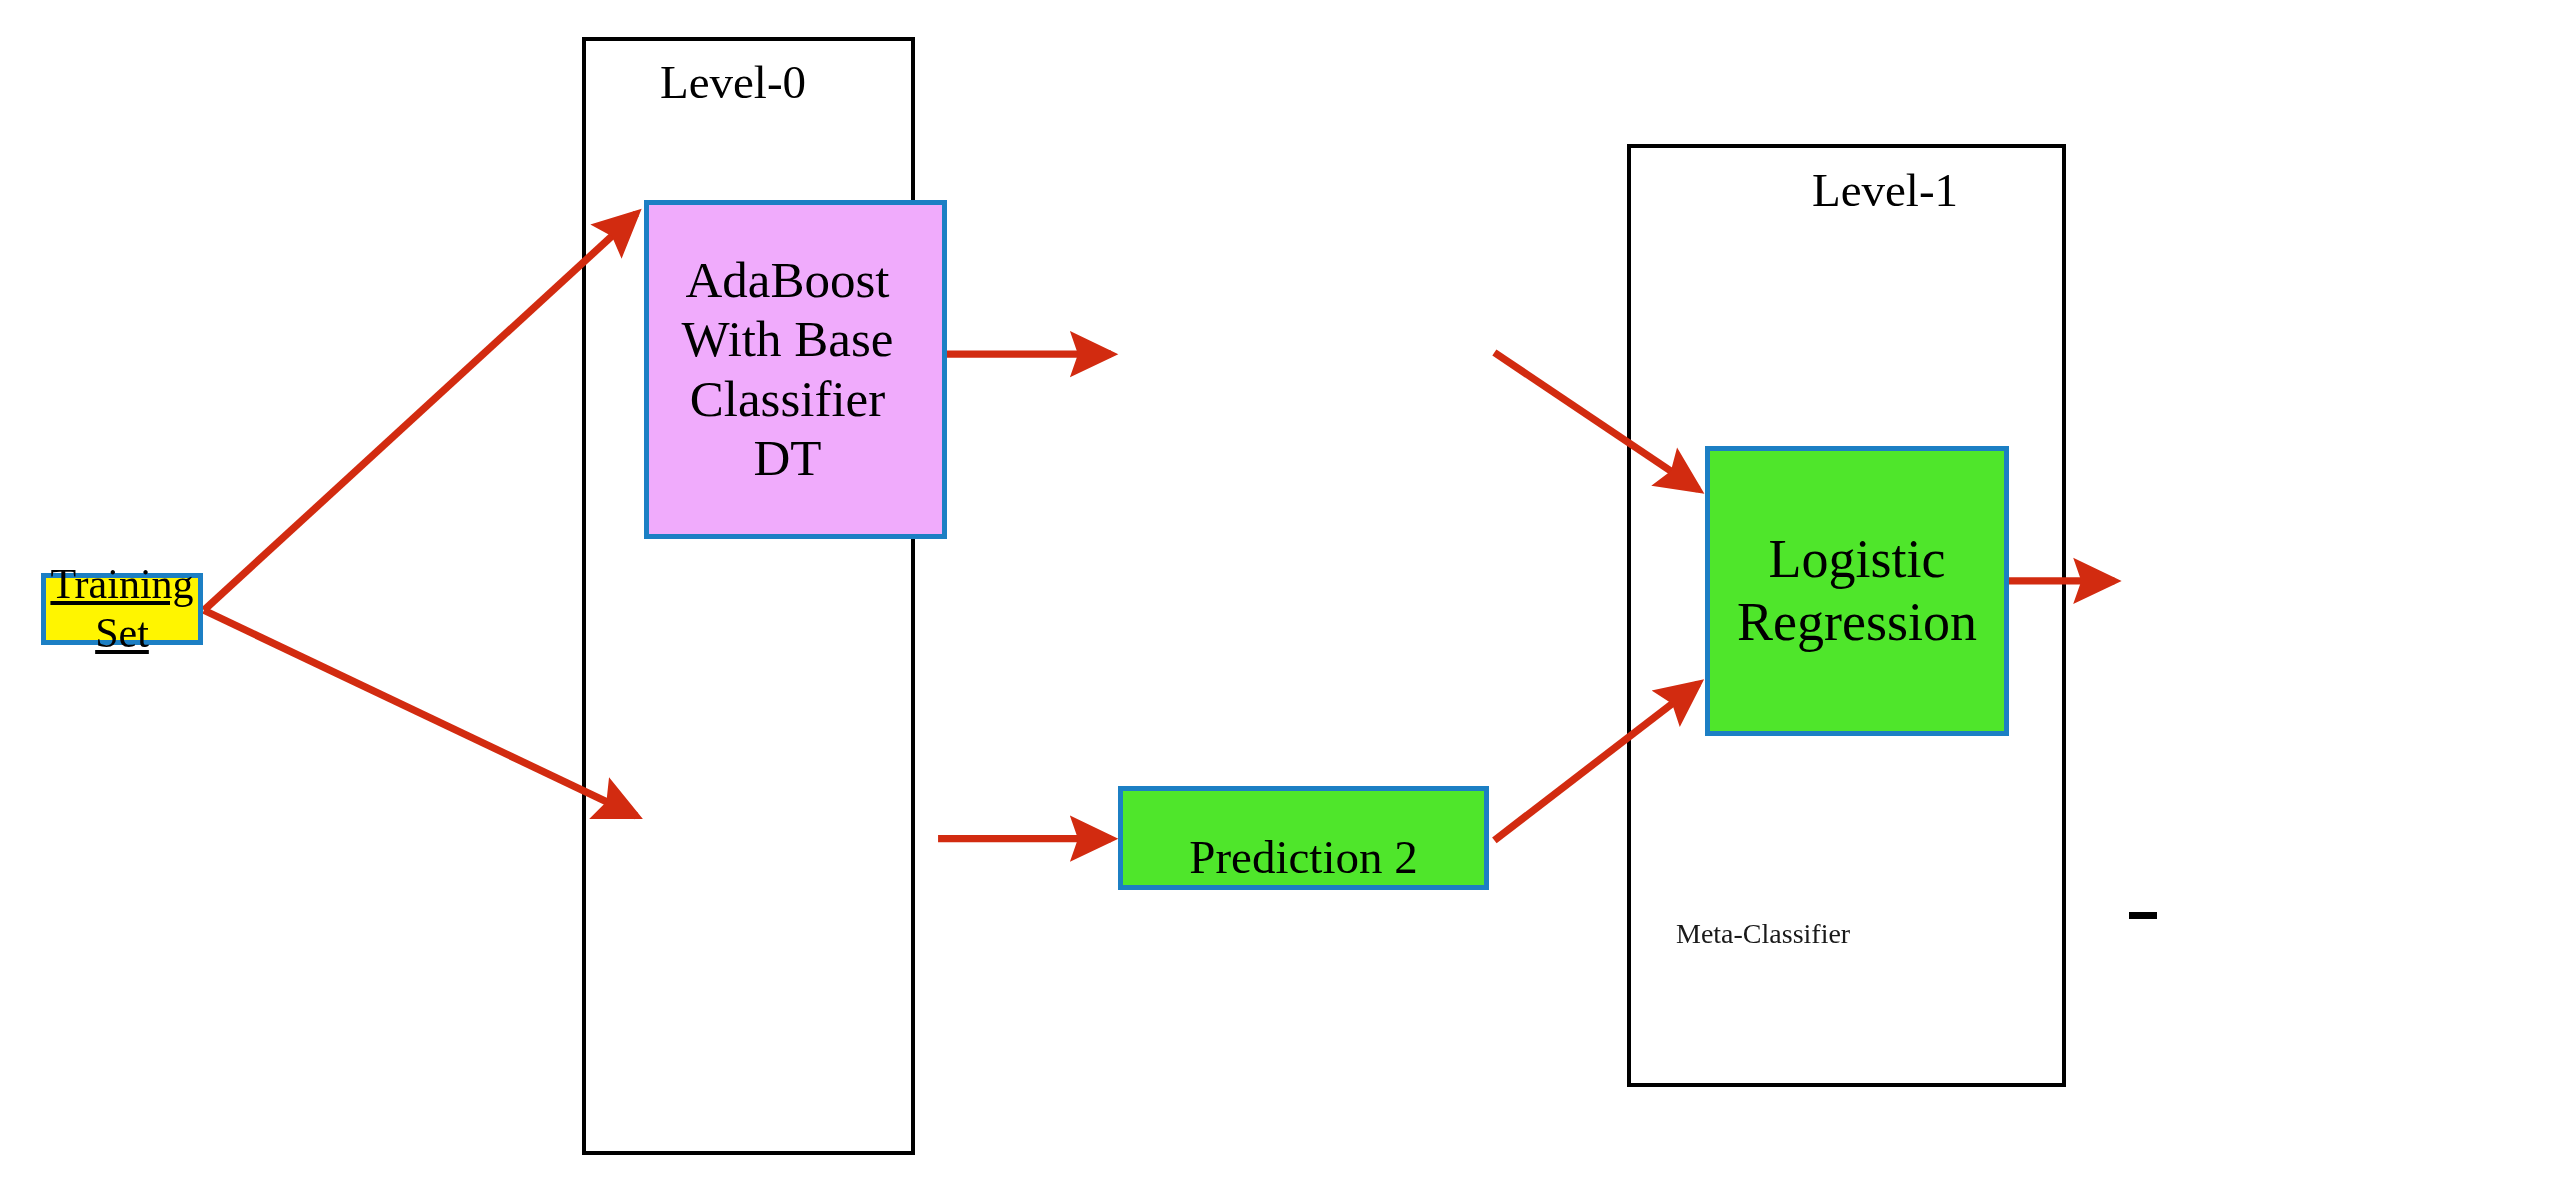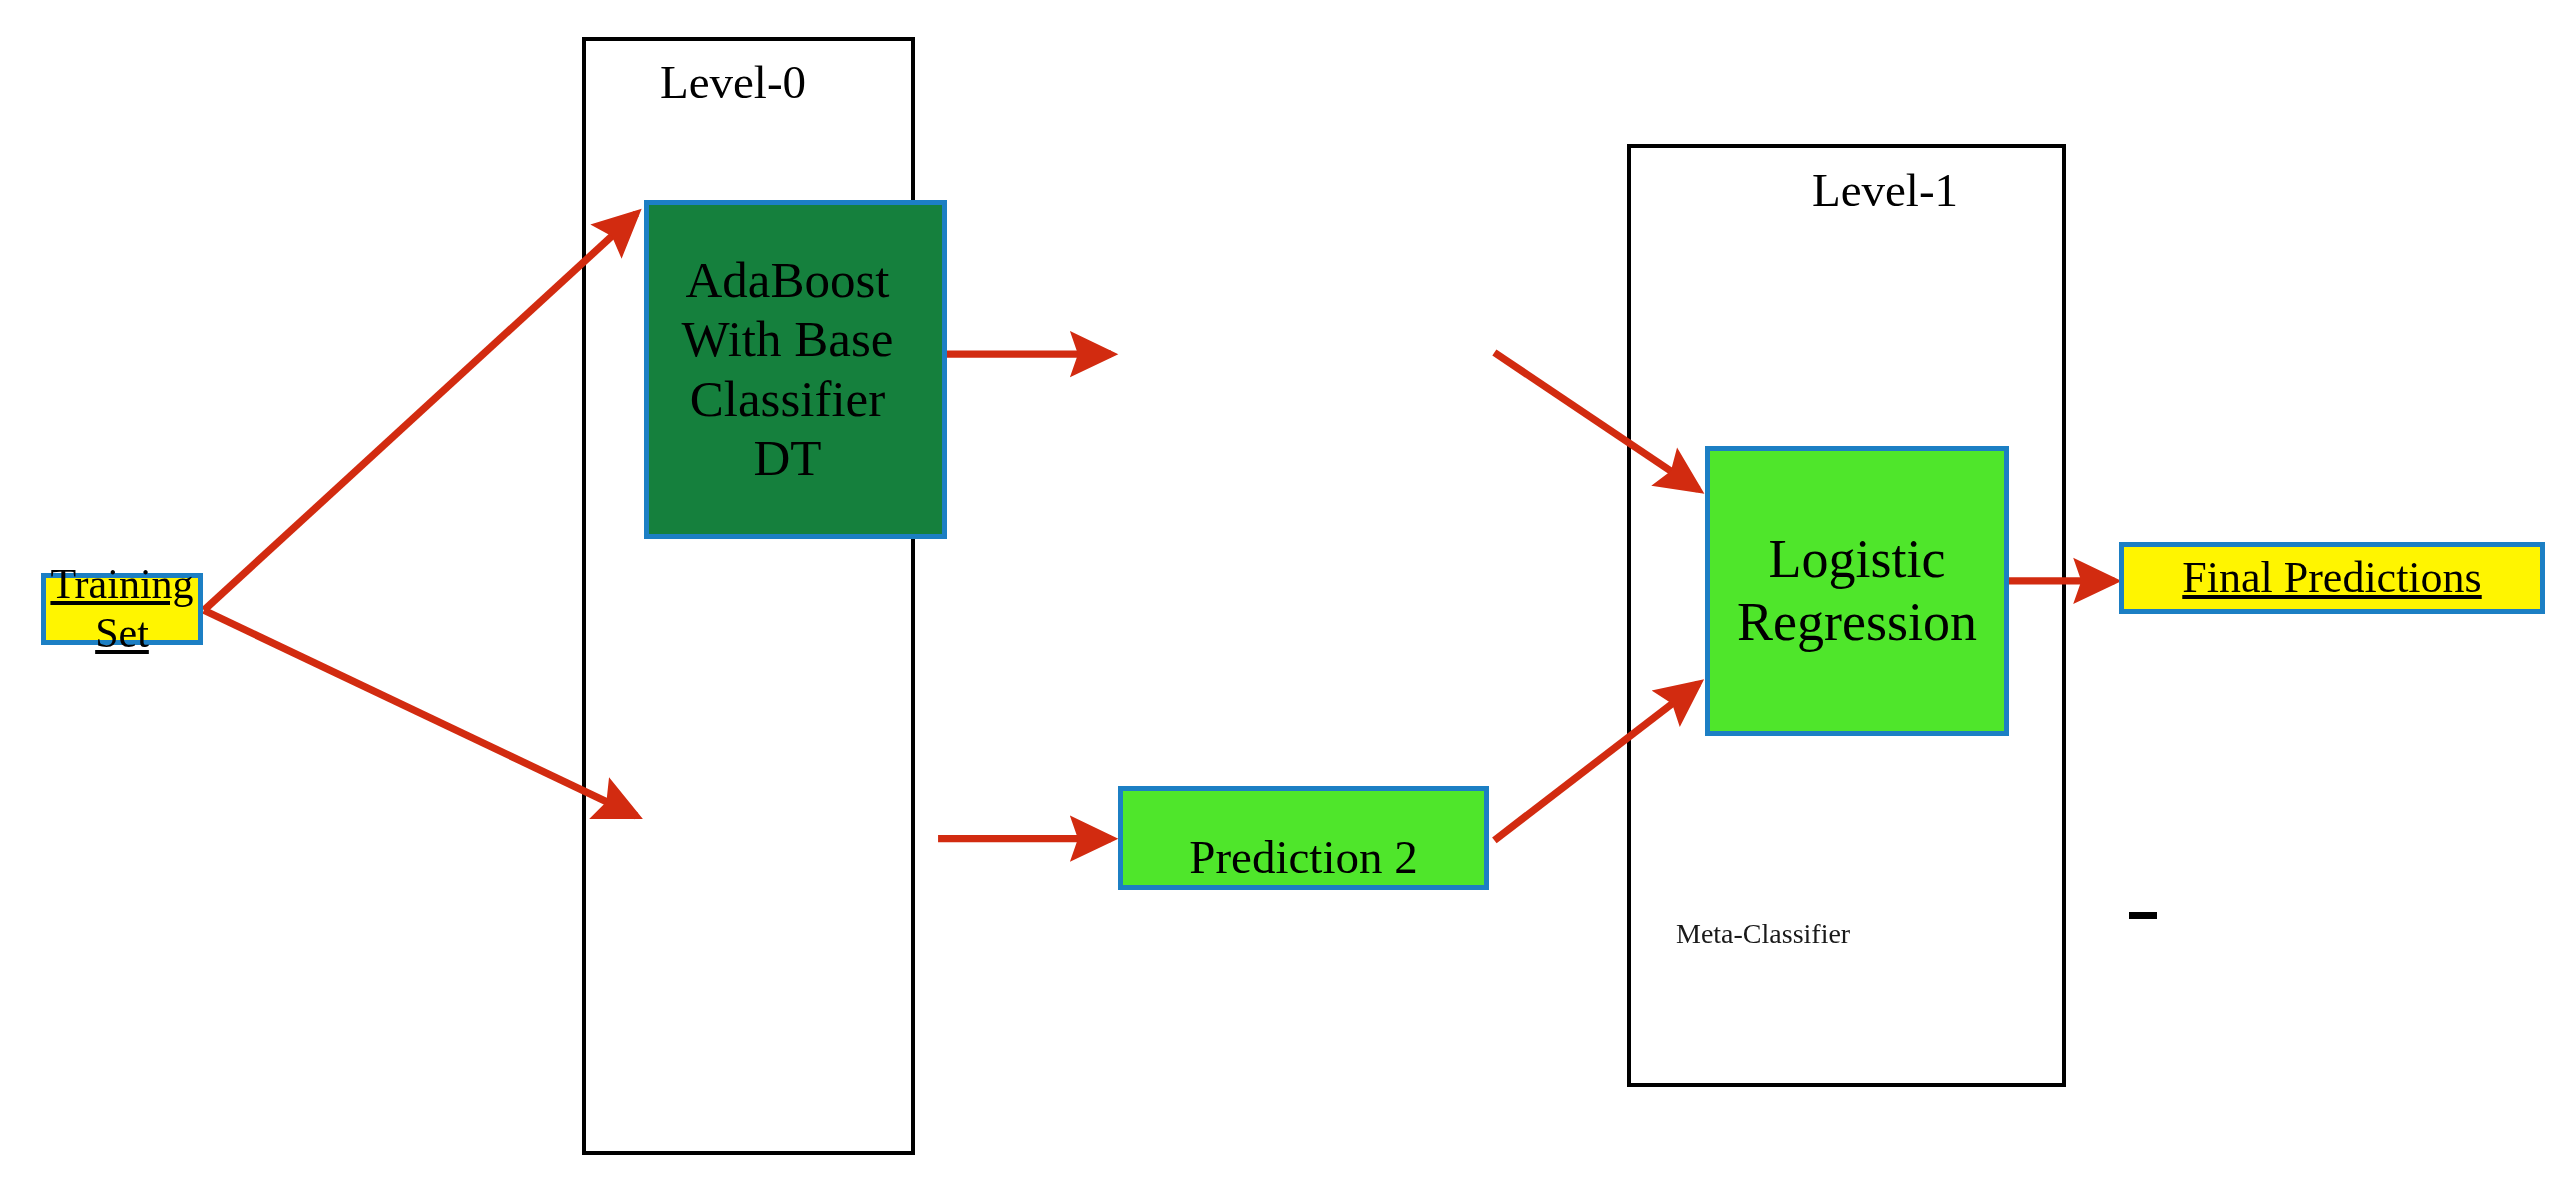"AdaBoost" div.node { background: #15803d -> #f0abfc }
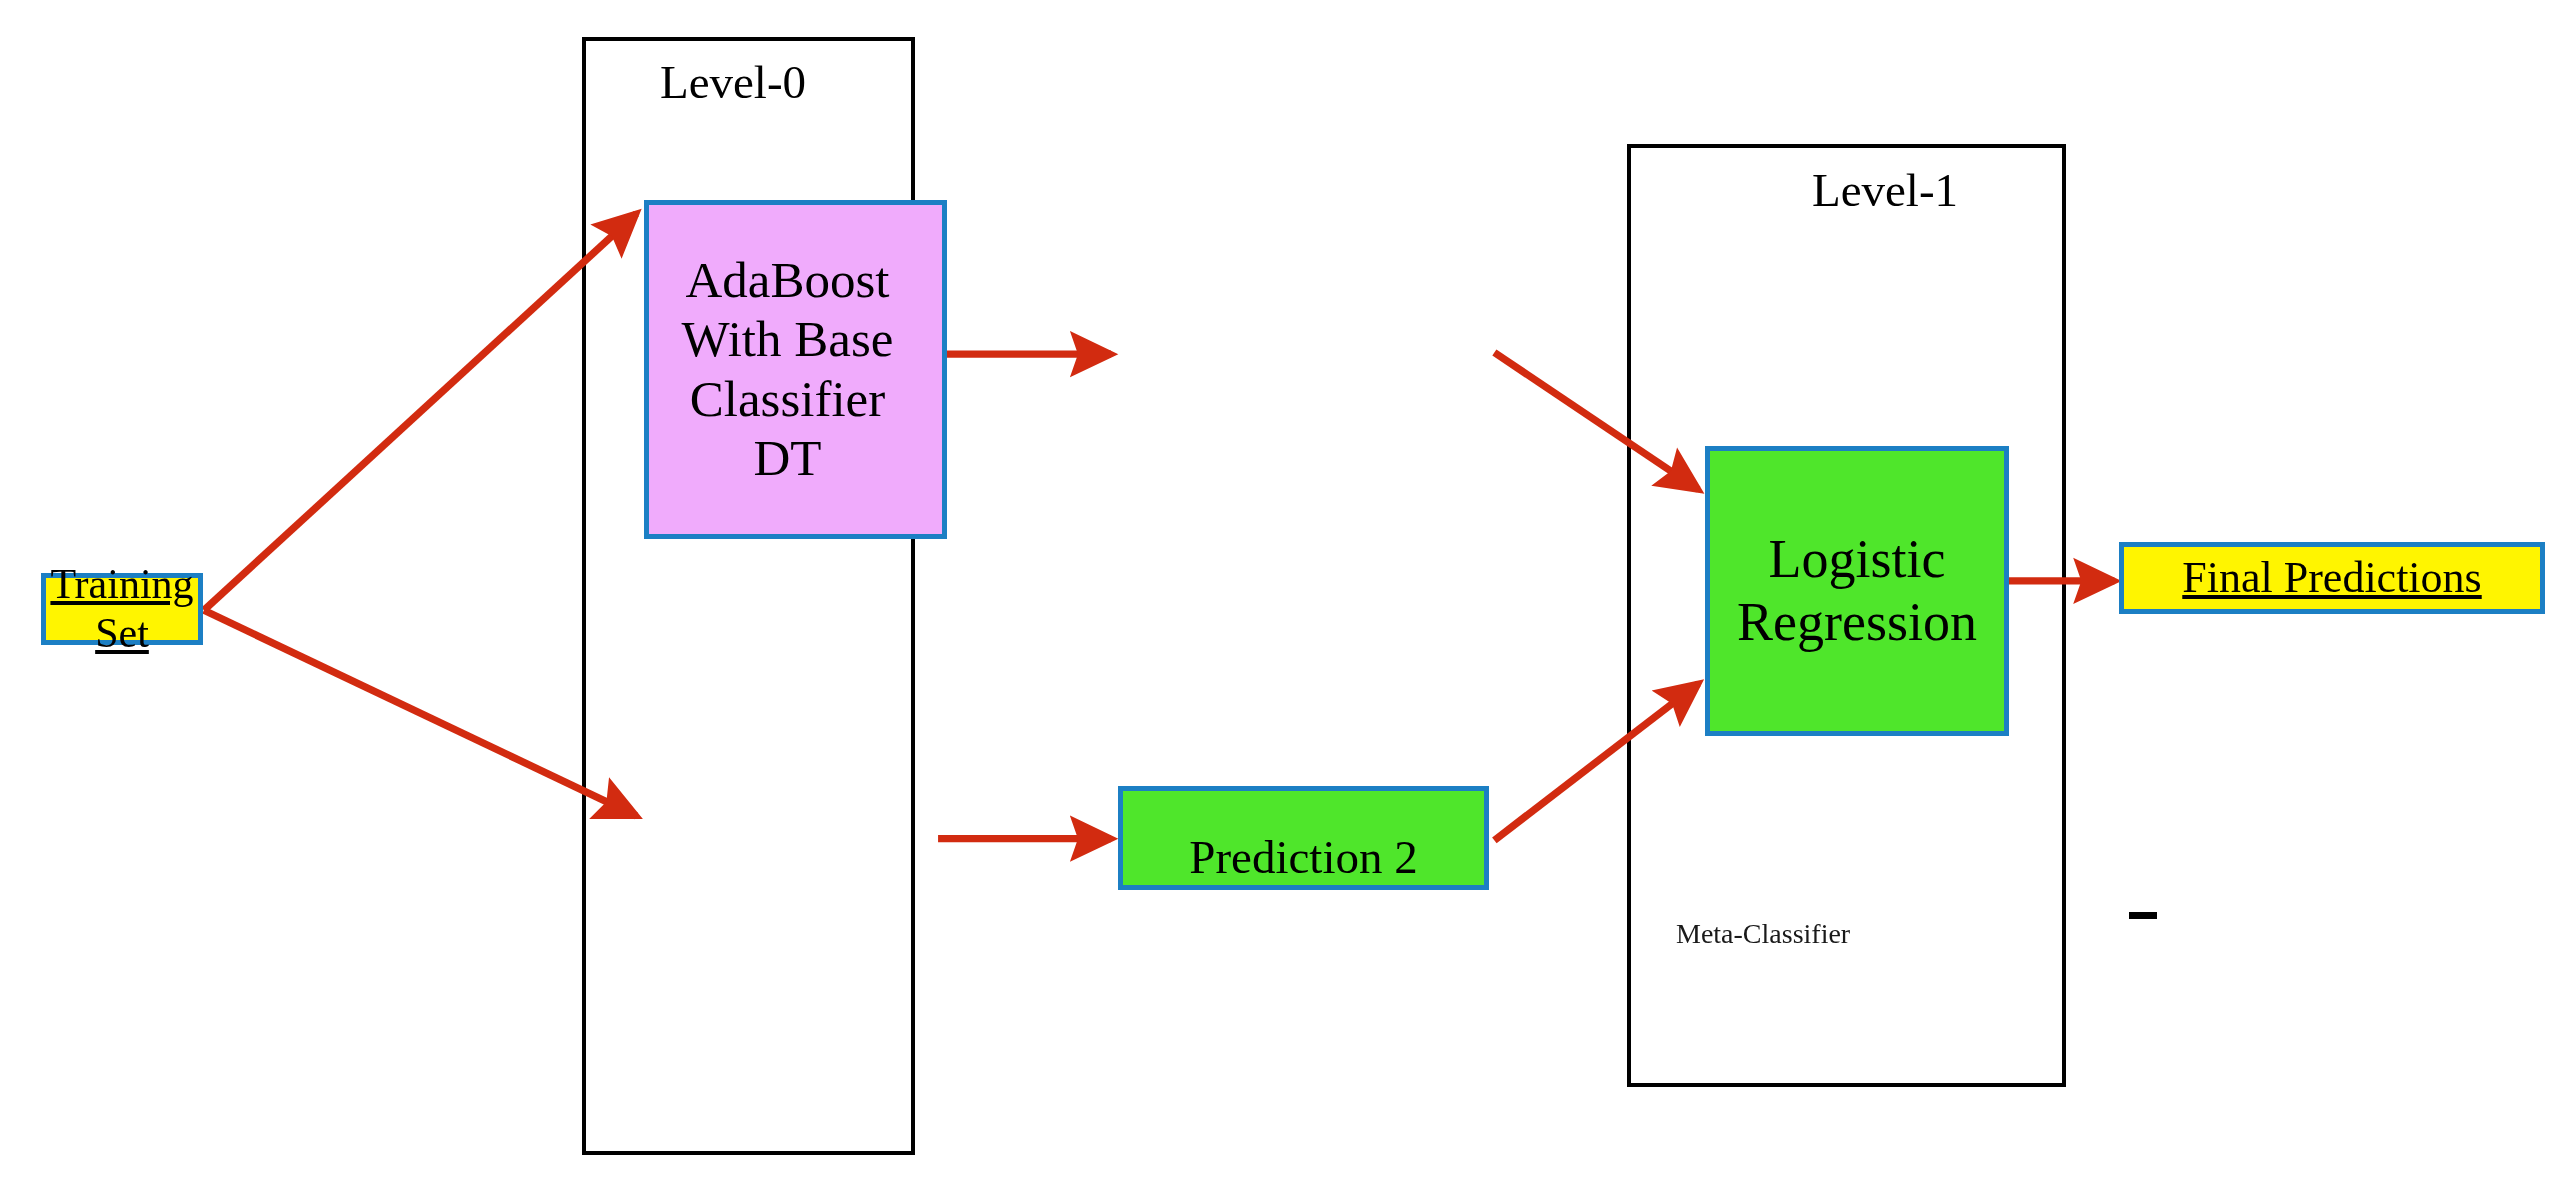"Final Predictions" div.node { html: <div> <span>Final Predictions</span> </div> -> none }
